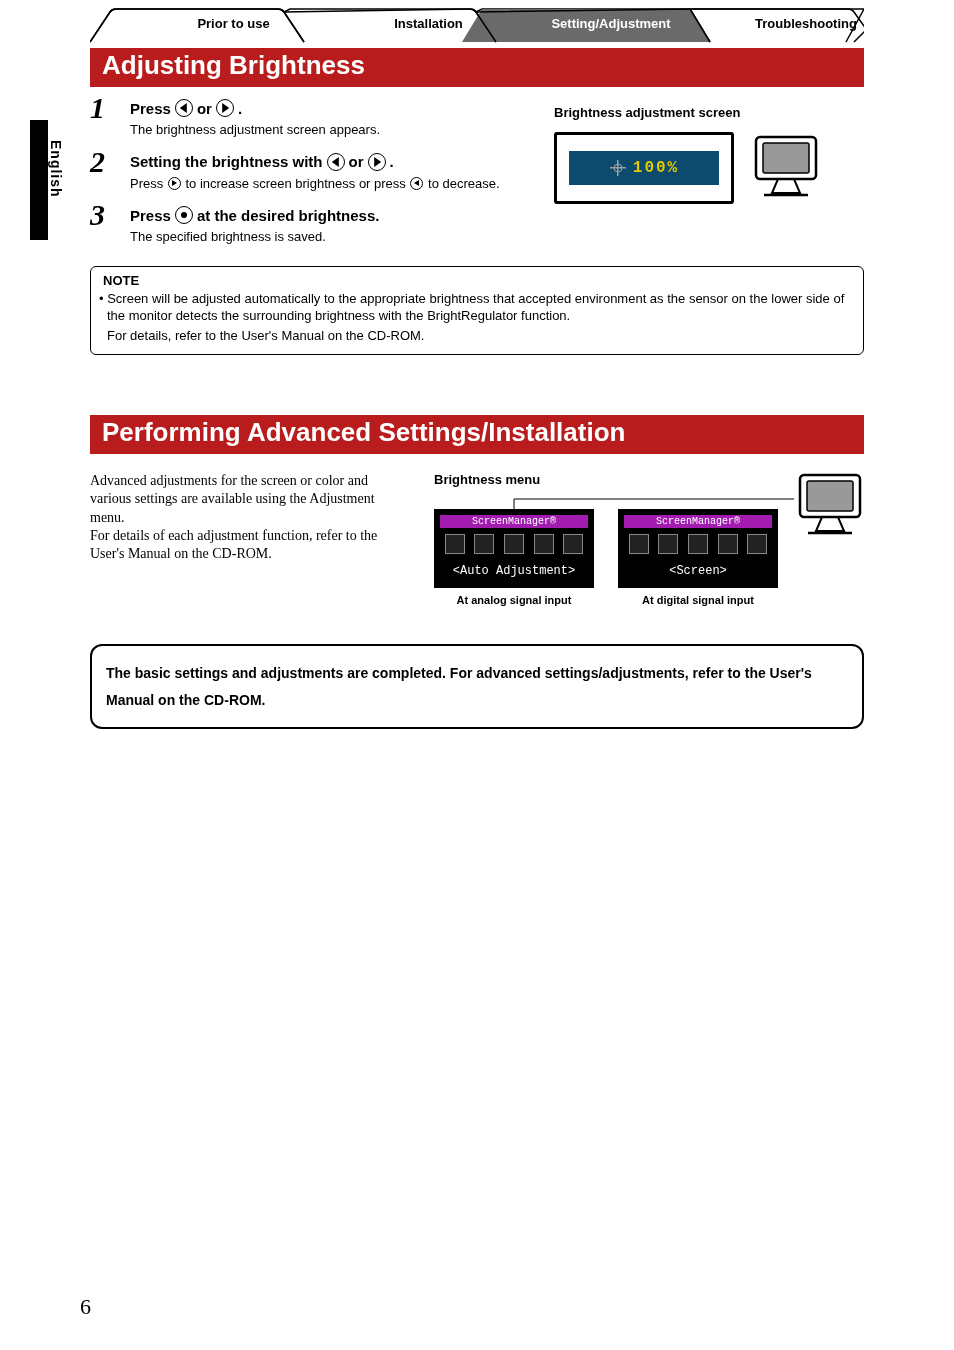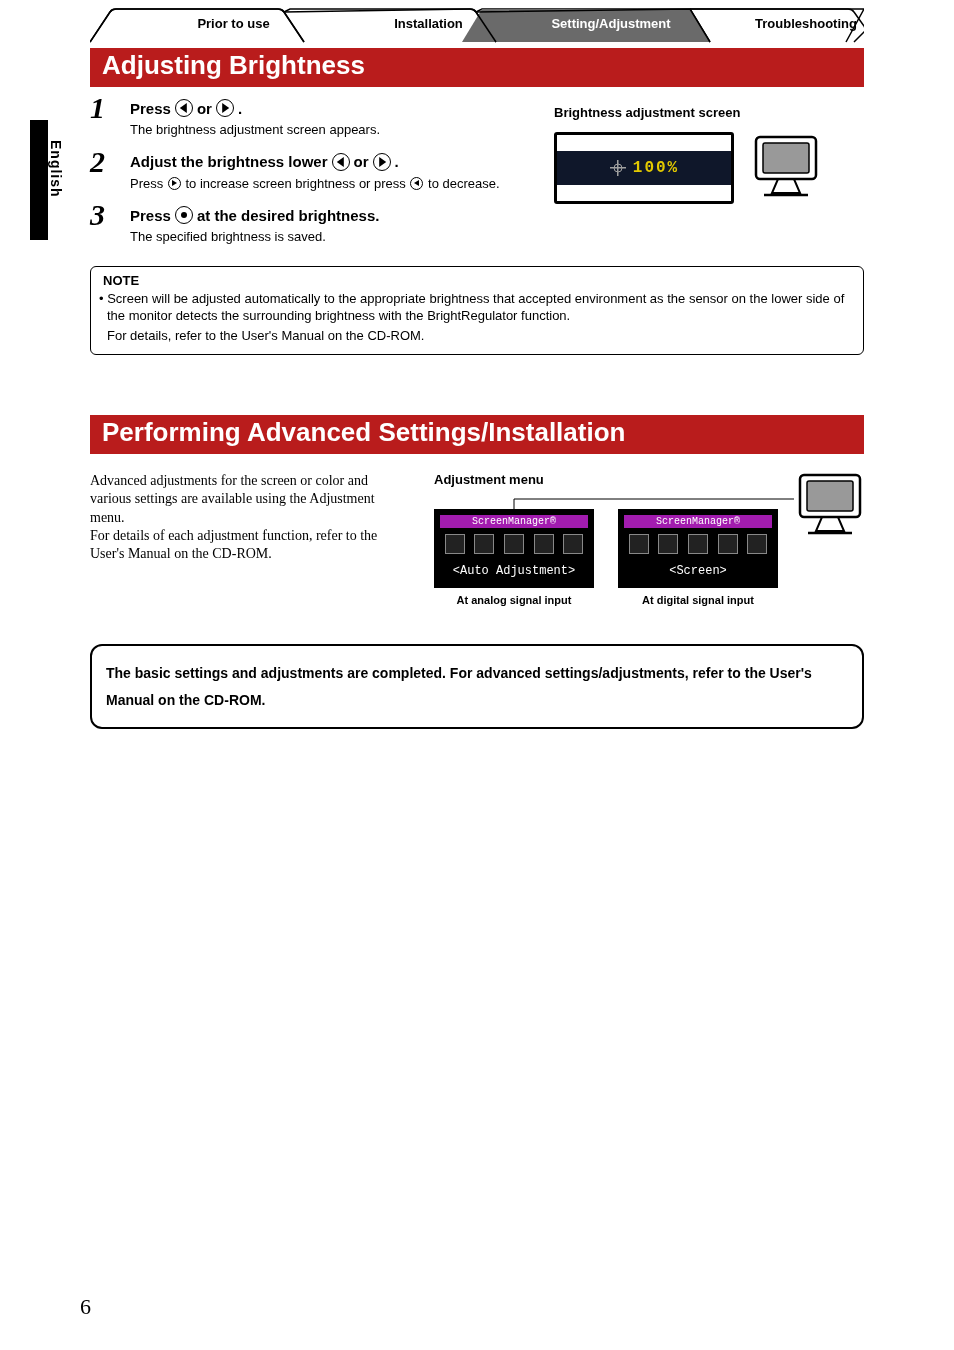"Adjust the brightness lower" span { text: Adjust the brightness lower -> Setting the brightness with }
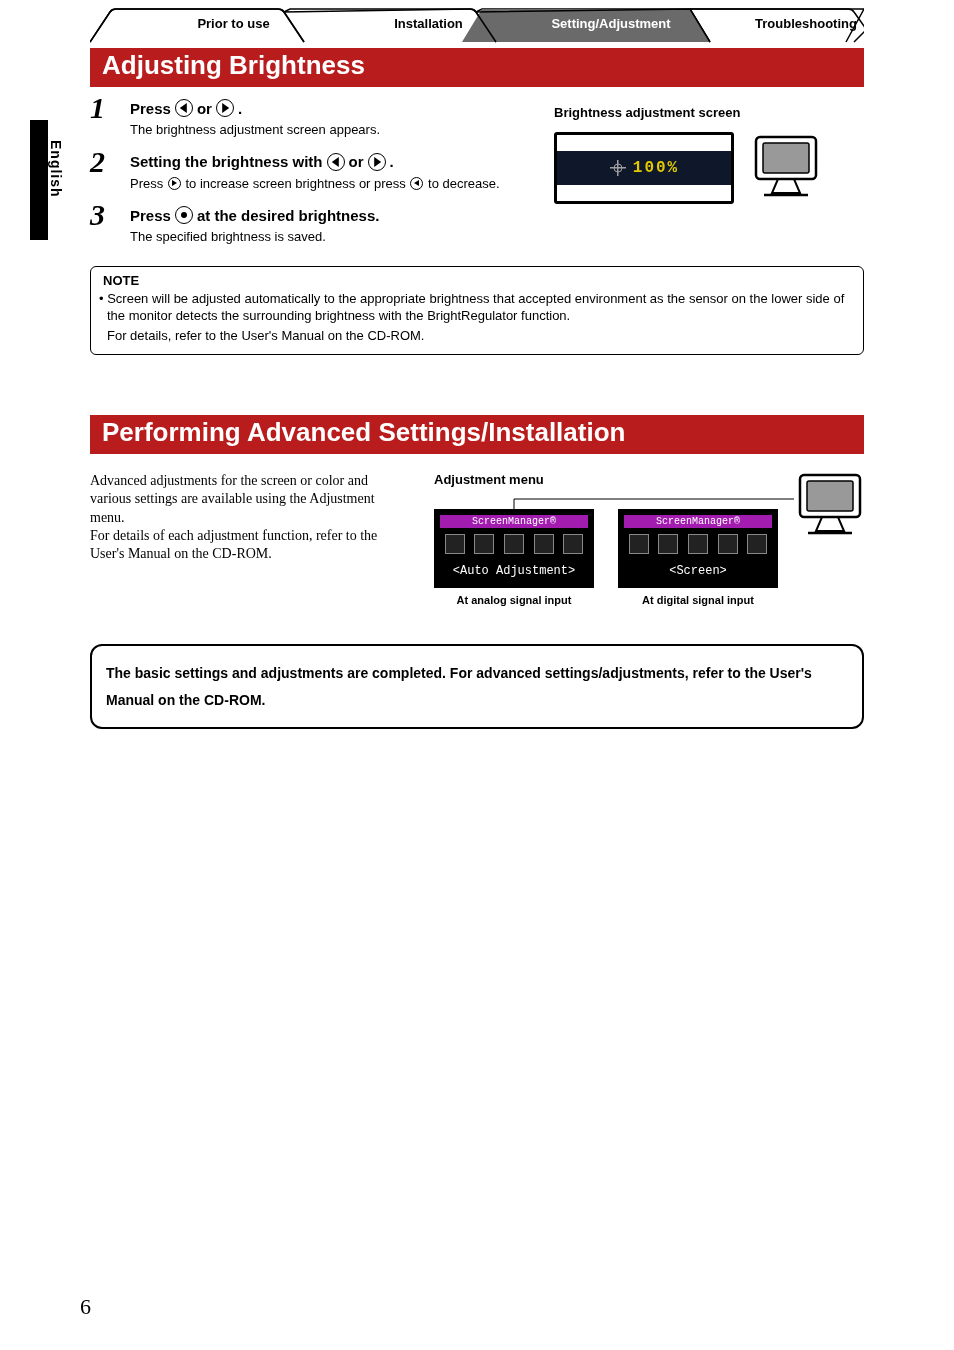"100%" .osd-inner { background: #0f172a -> #0c4a6e; width: 174px -> 150px }
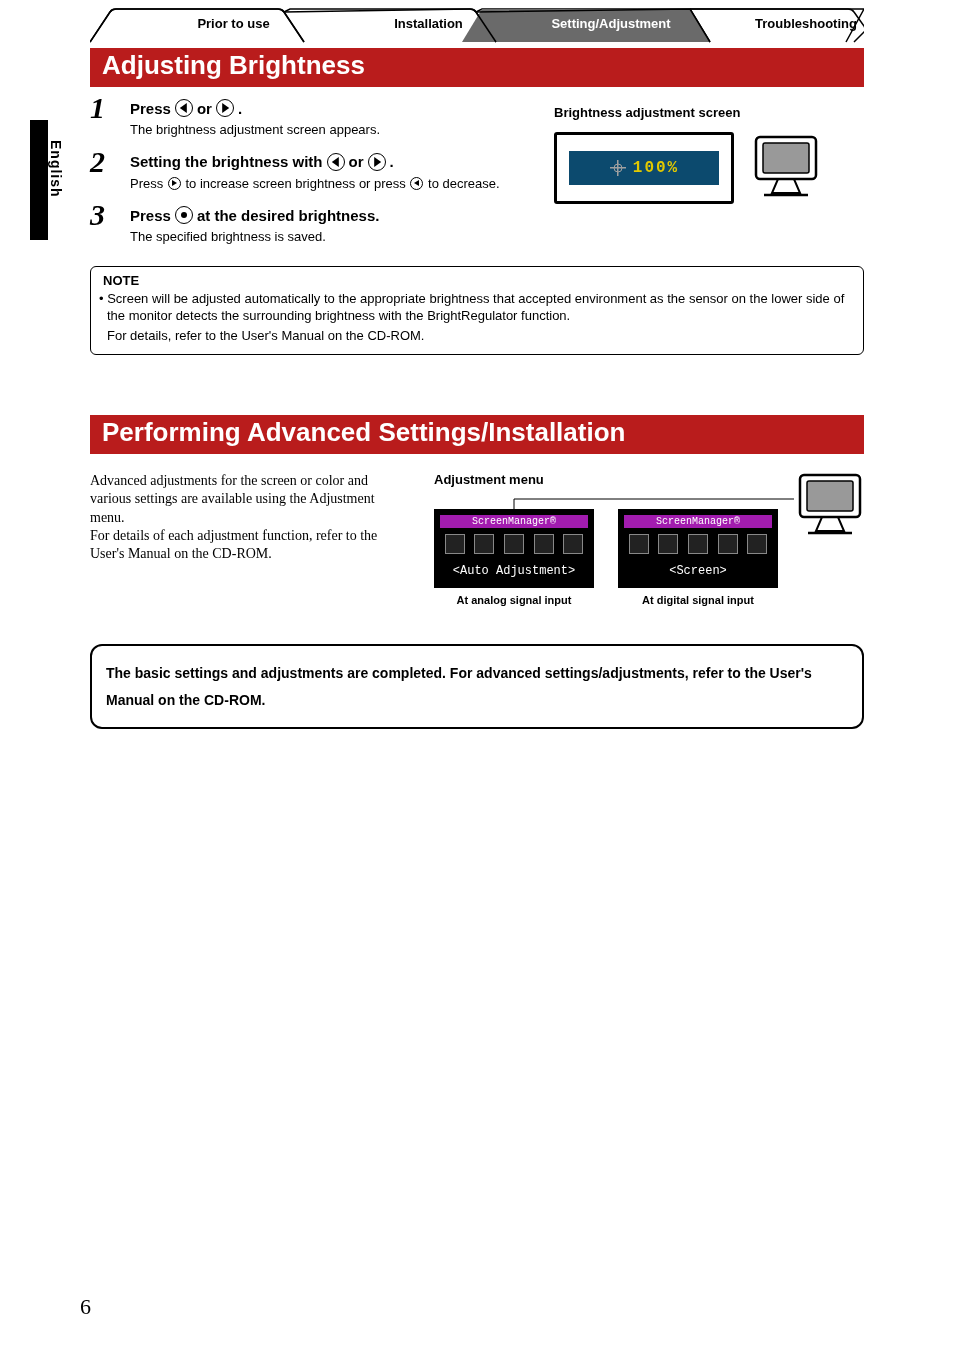"Adjustment menu" div.adj-title { text: Adjustment -> Brightness }
